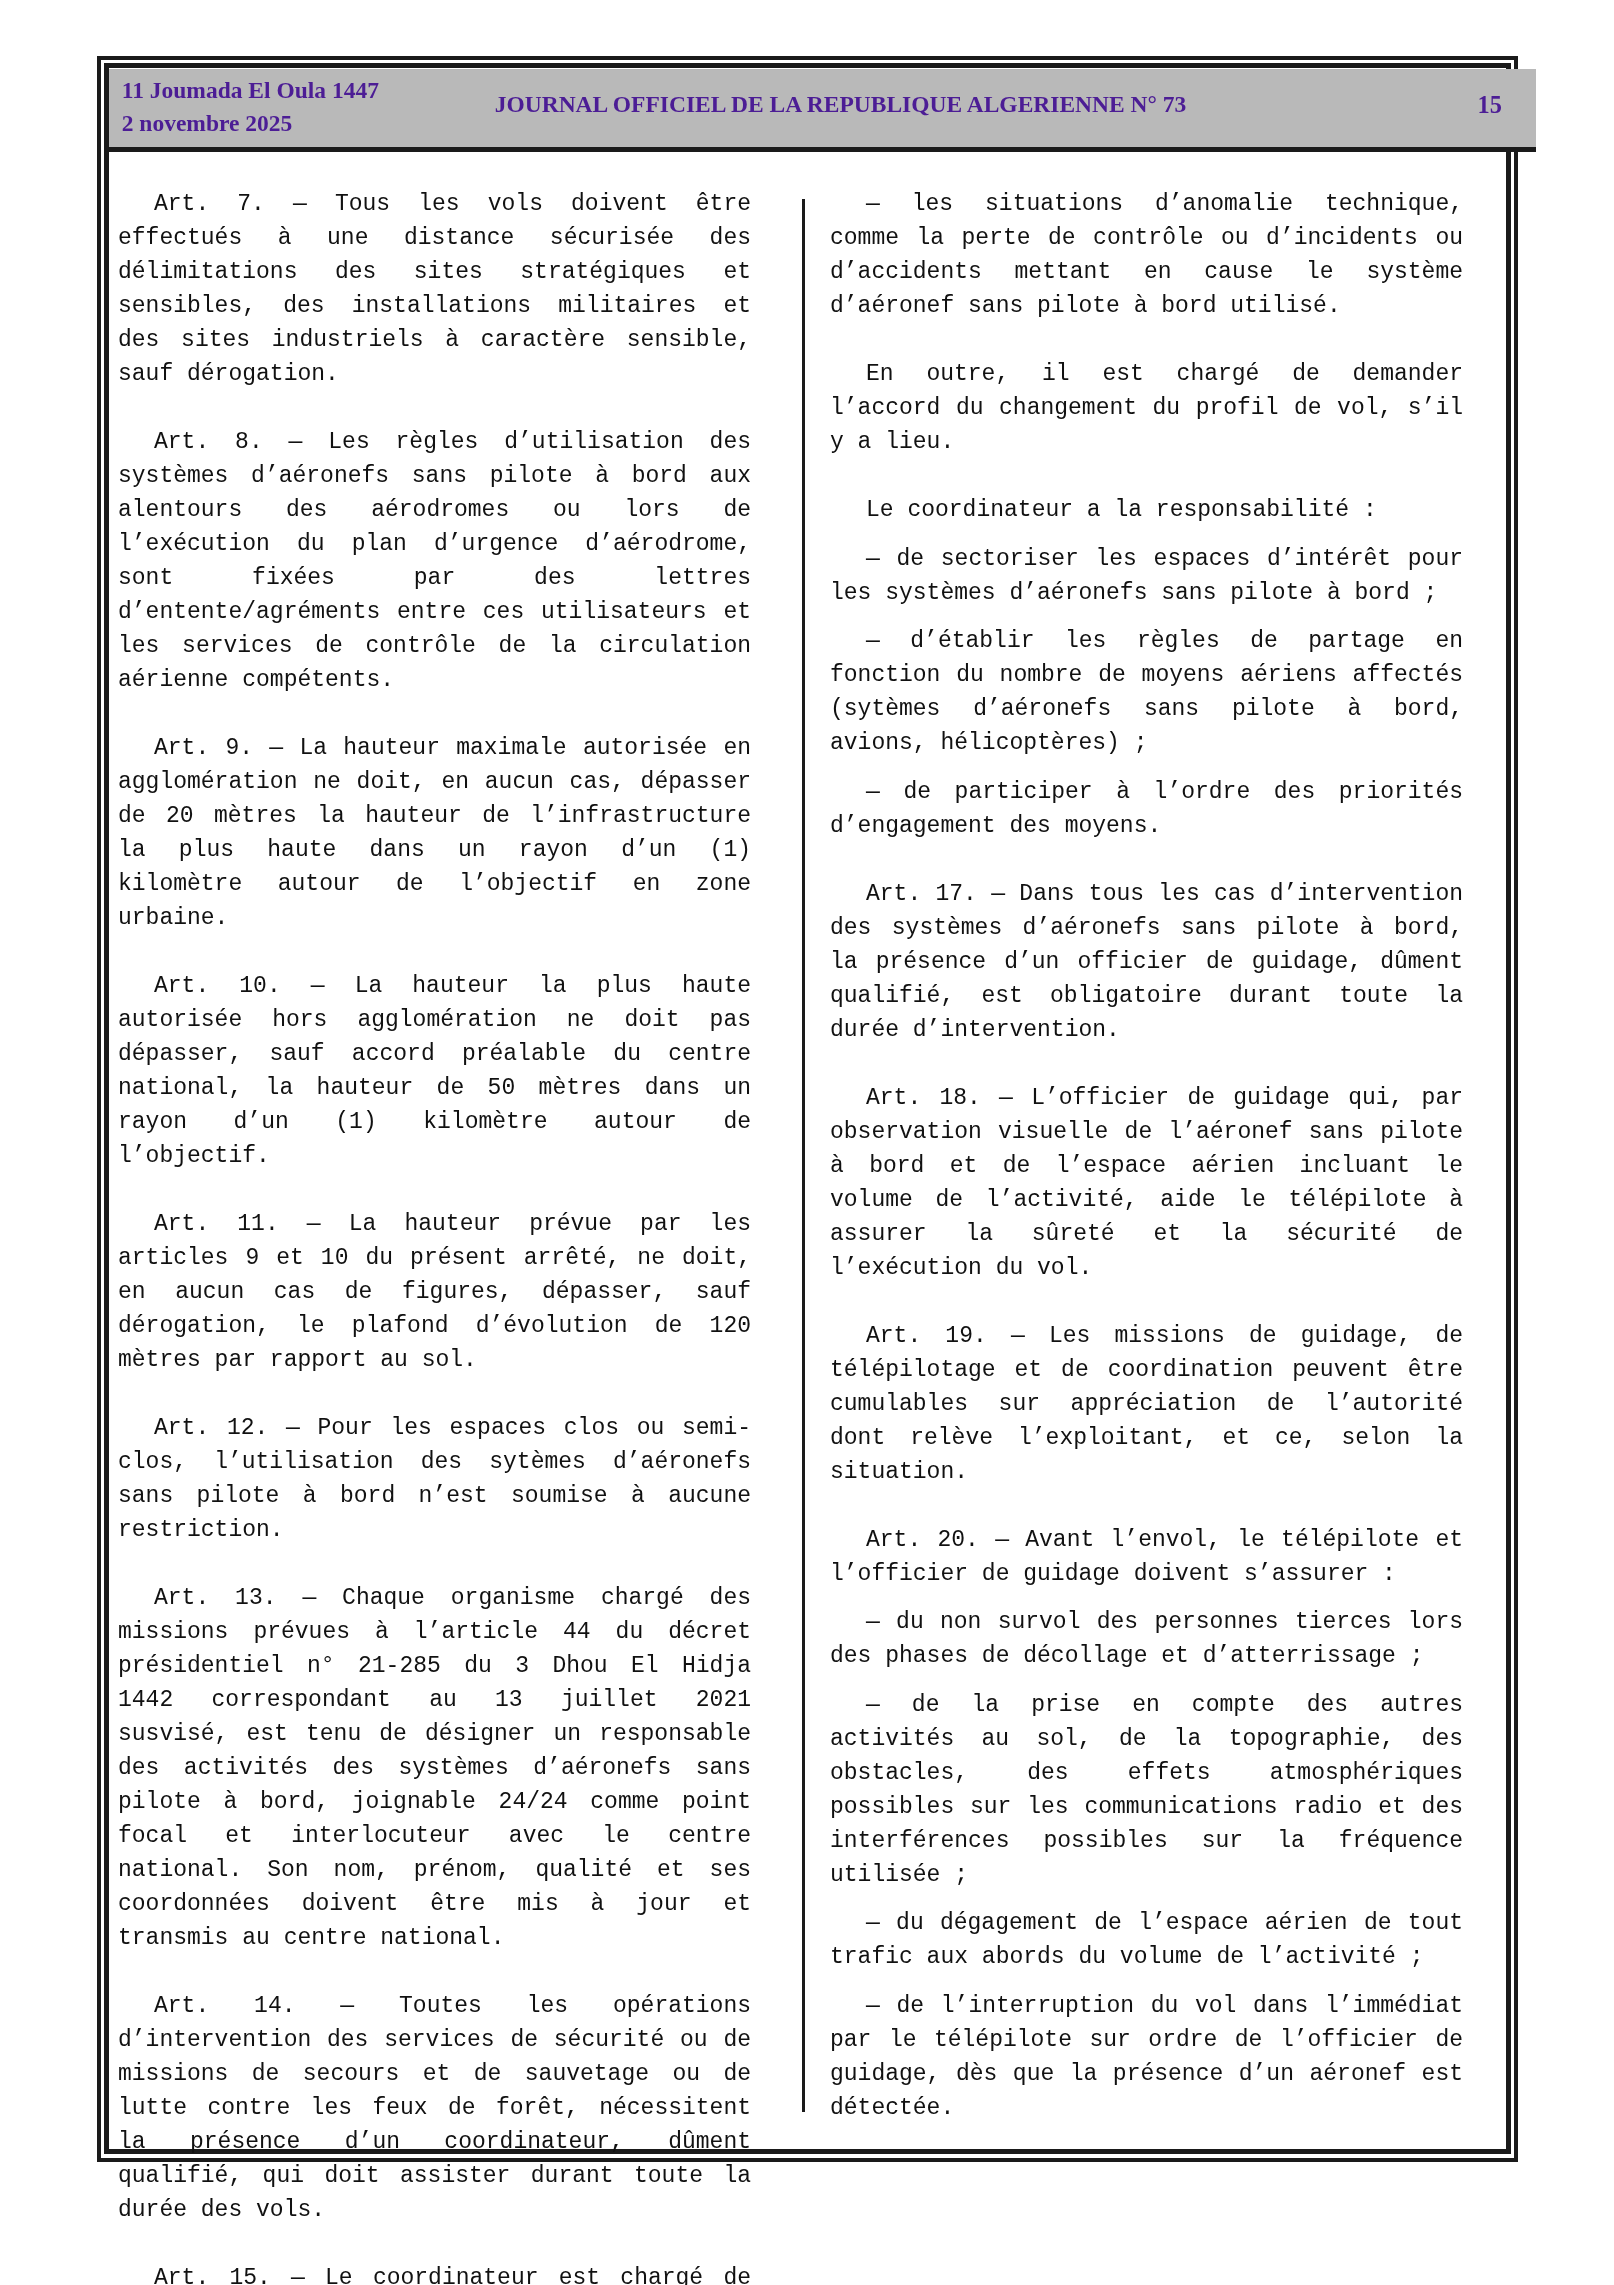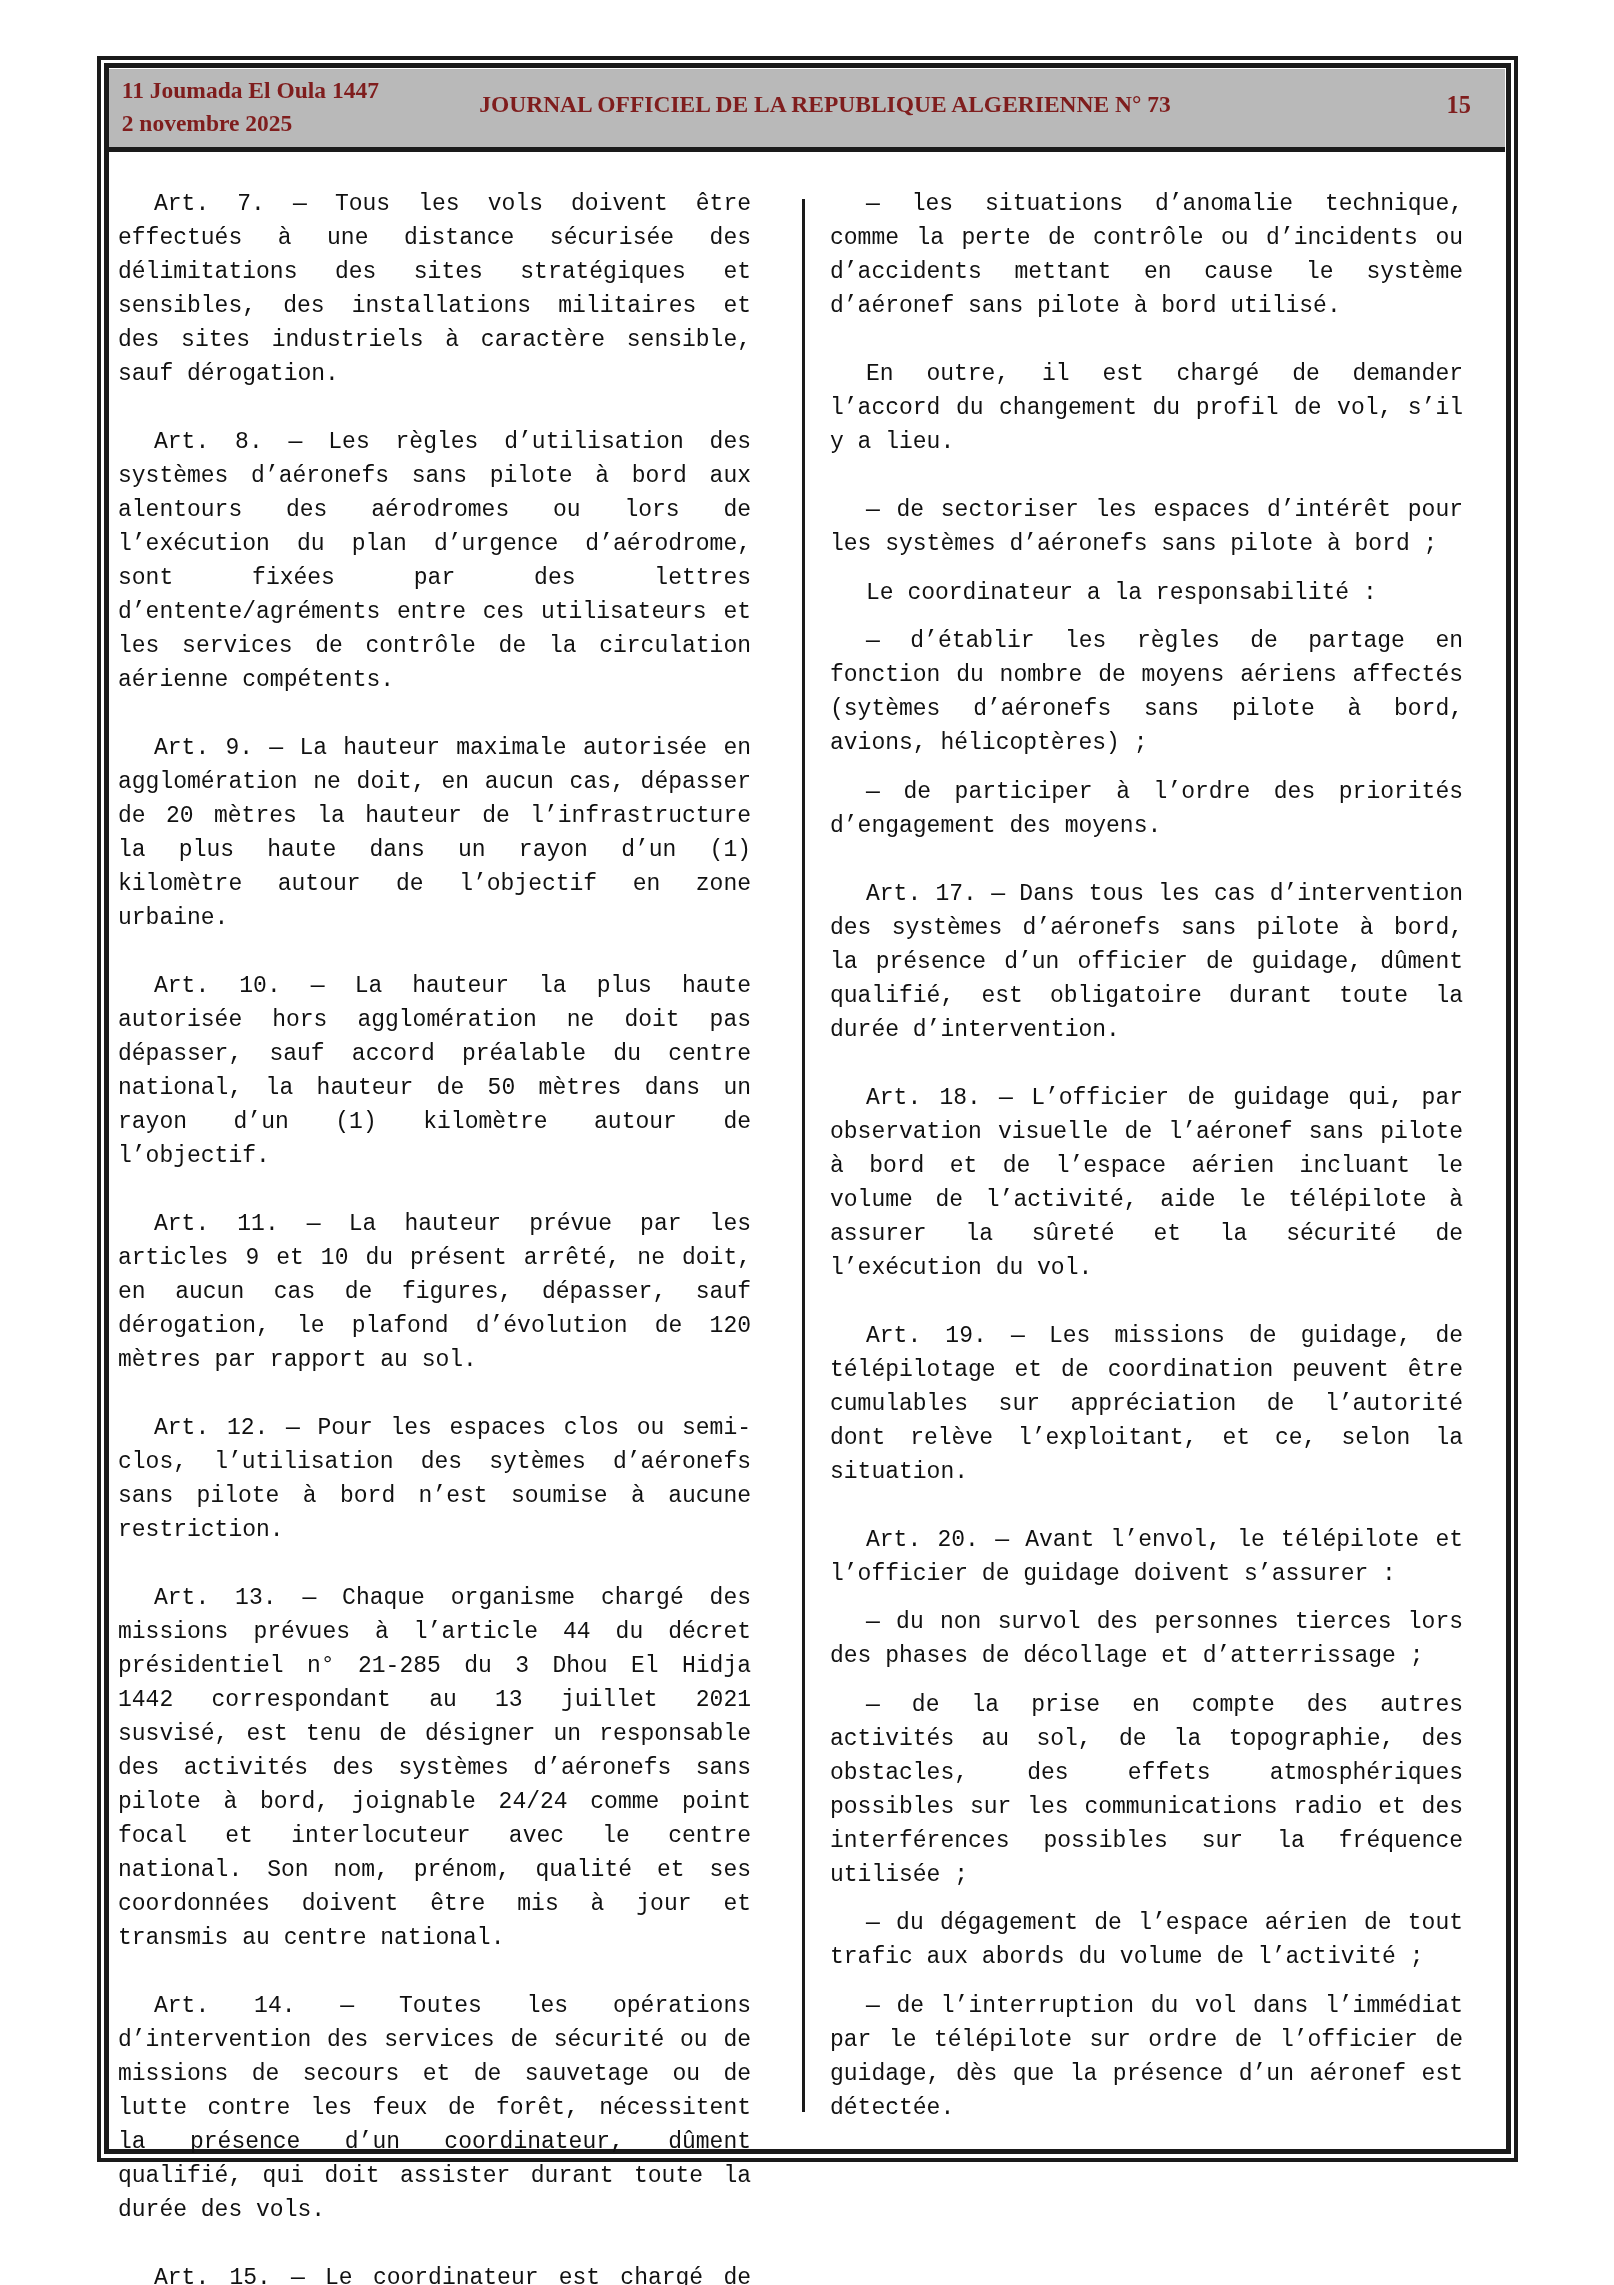"11 Joumada El Oula 1447" .header { color: #7f1d1d -> #4c1d95; padding-left: none -> 31px }
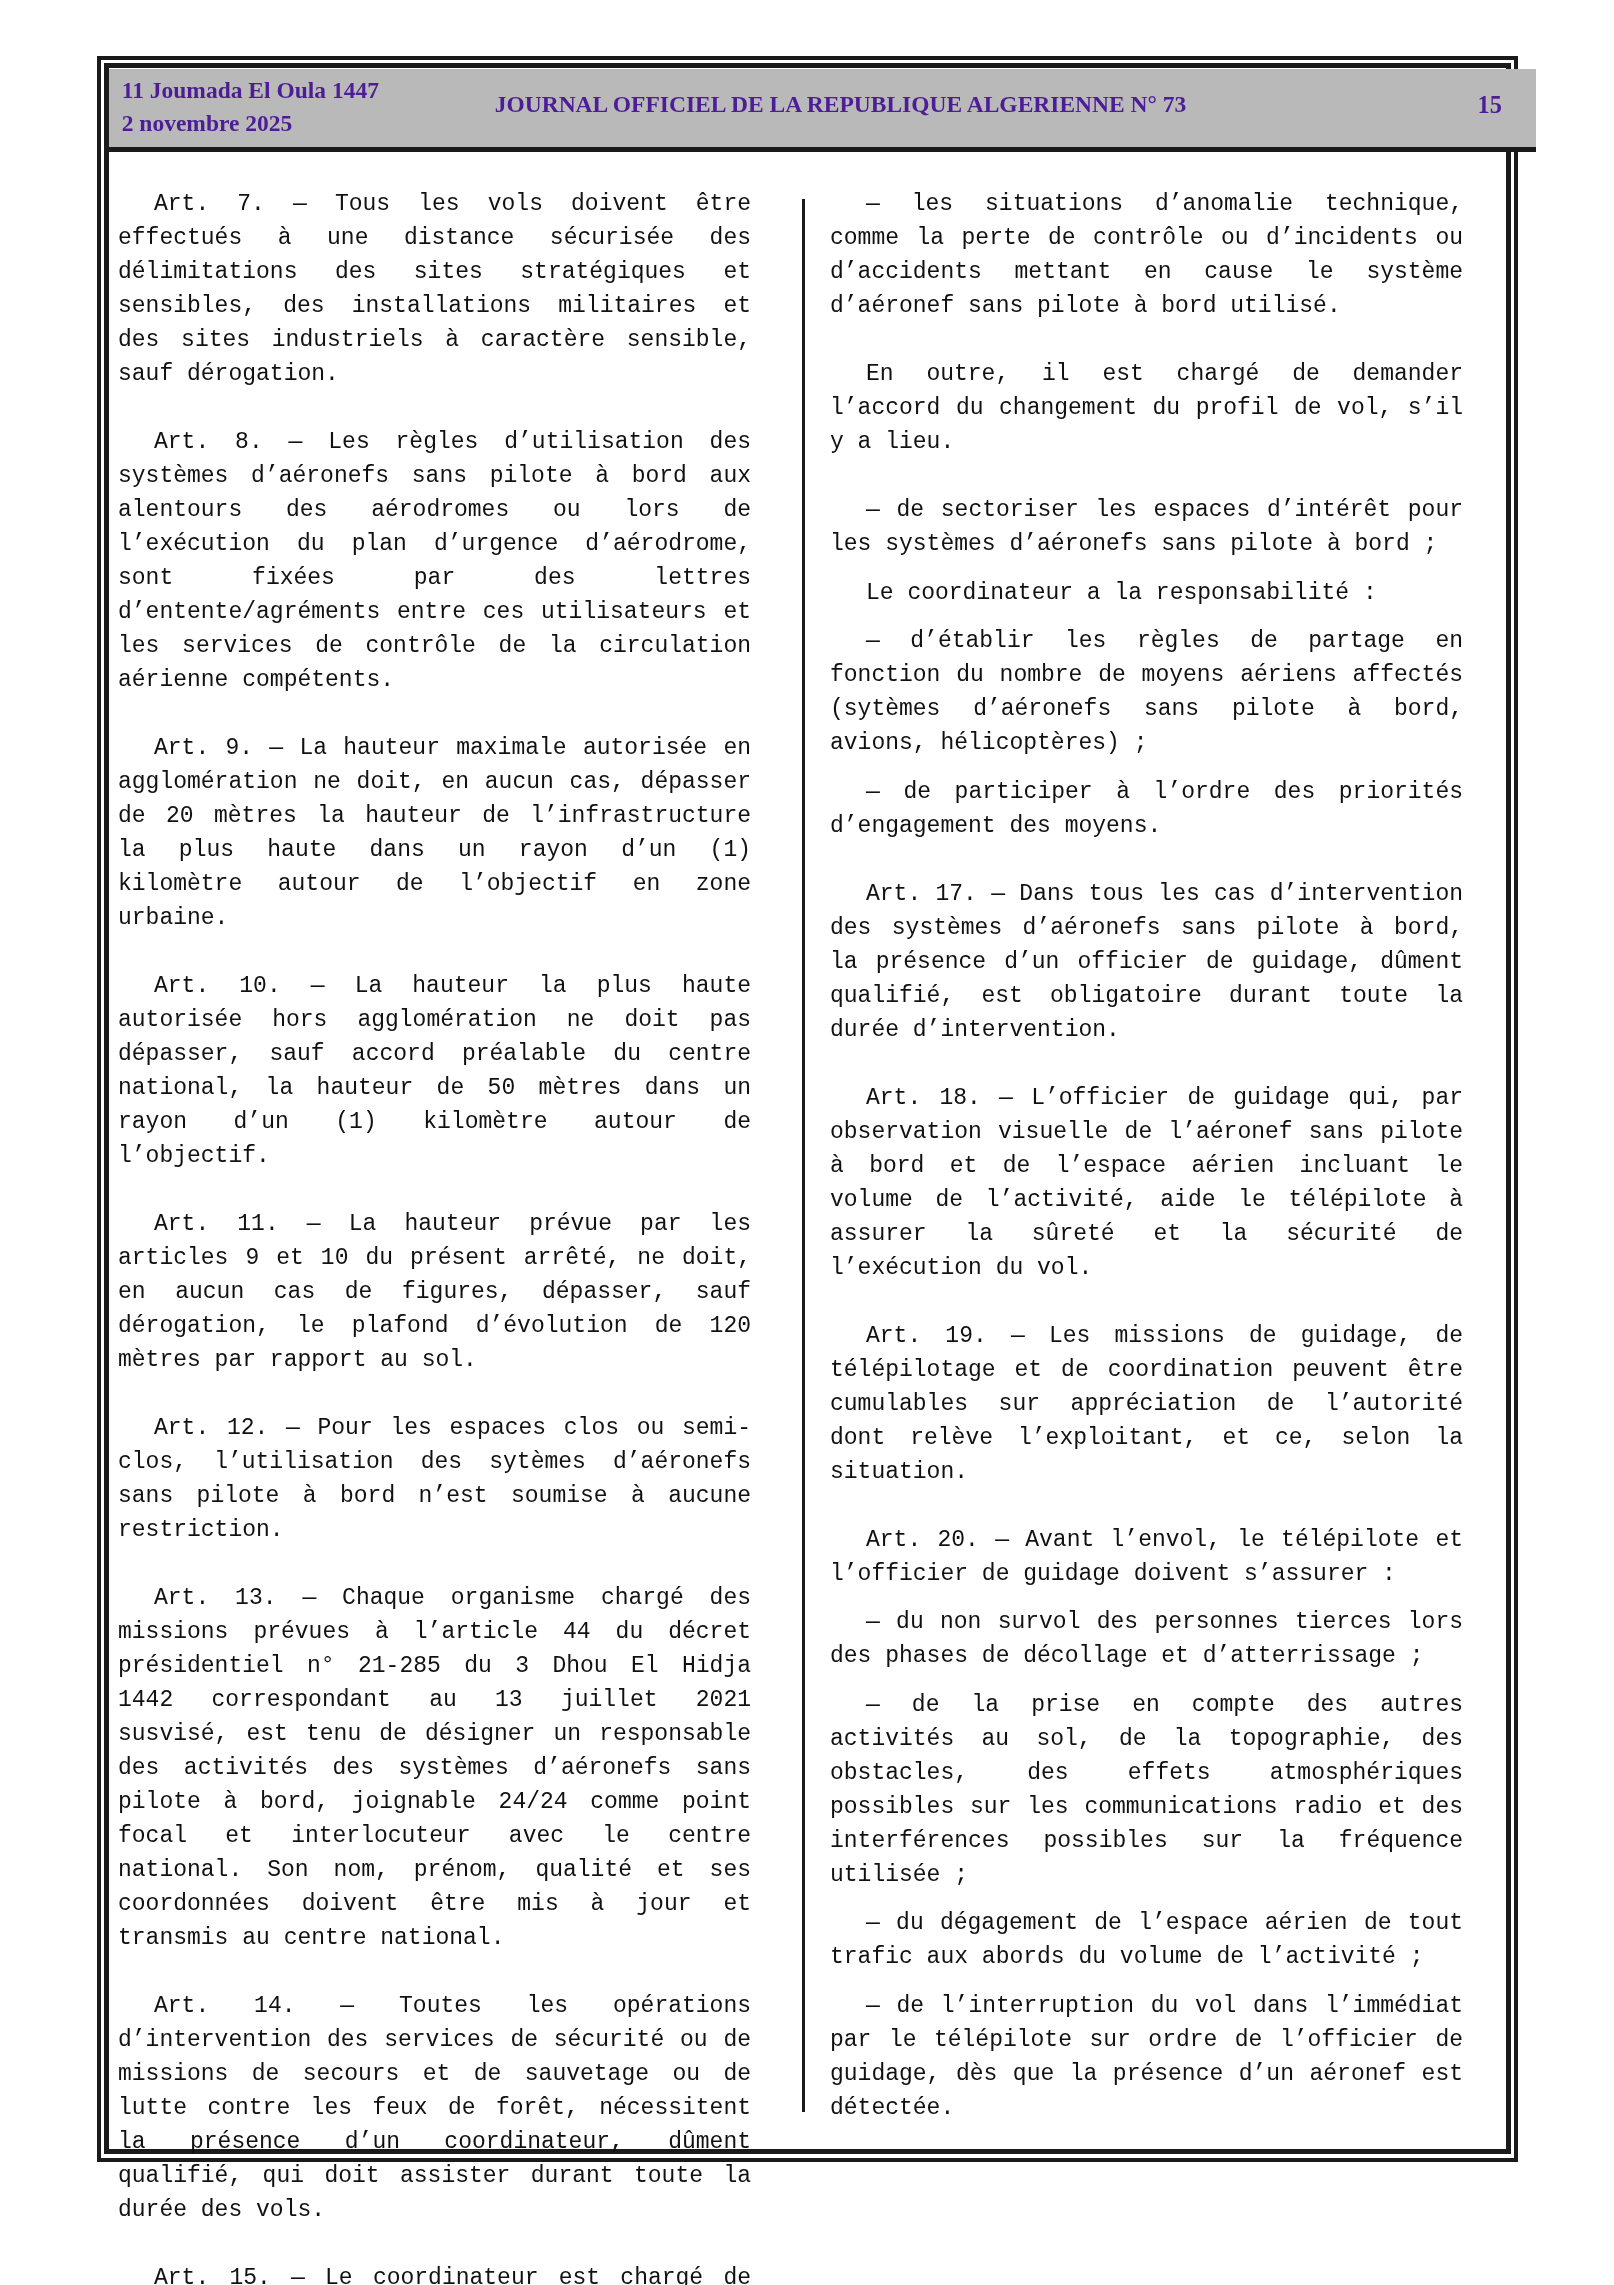"— de sectoriser les espaces" p.para { order: before "Le coordinateur a la responsabilité" -> after "Le coordinateur a la responsabilité" }
